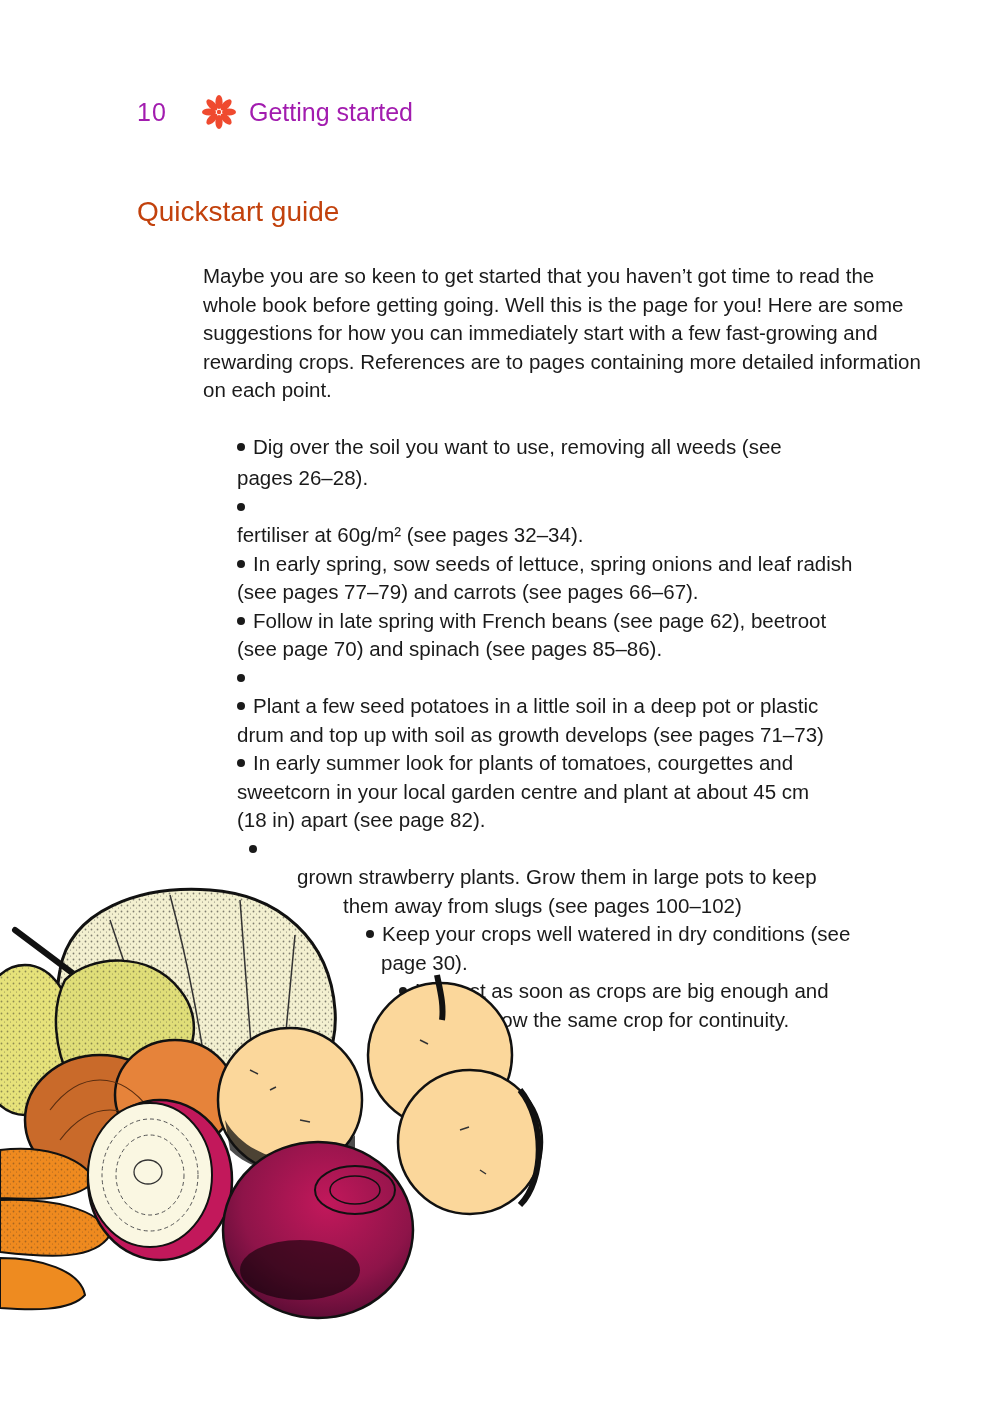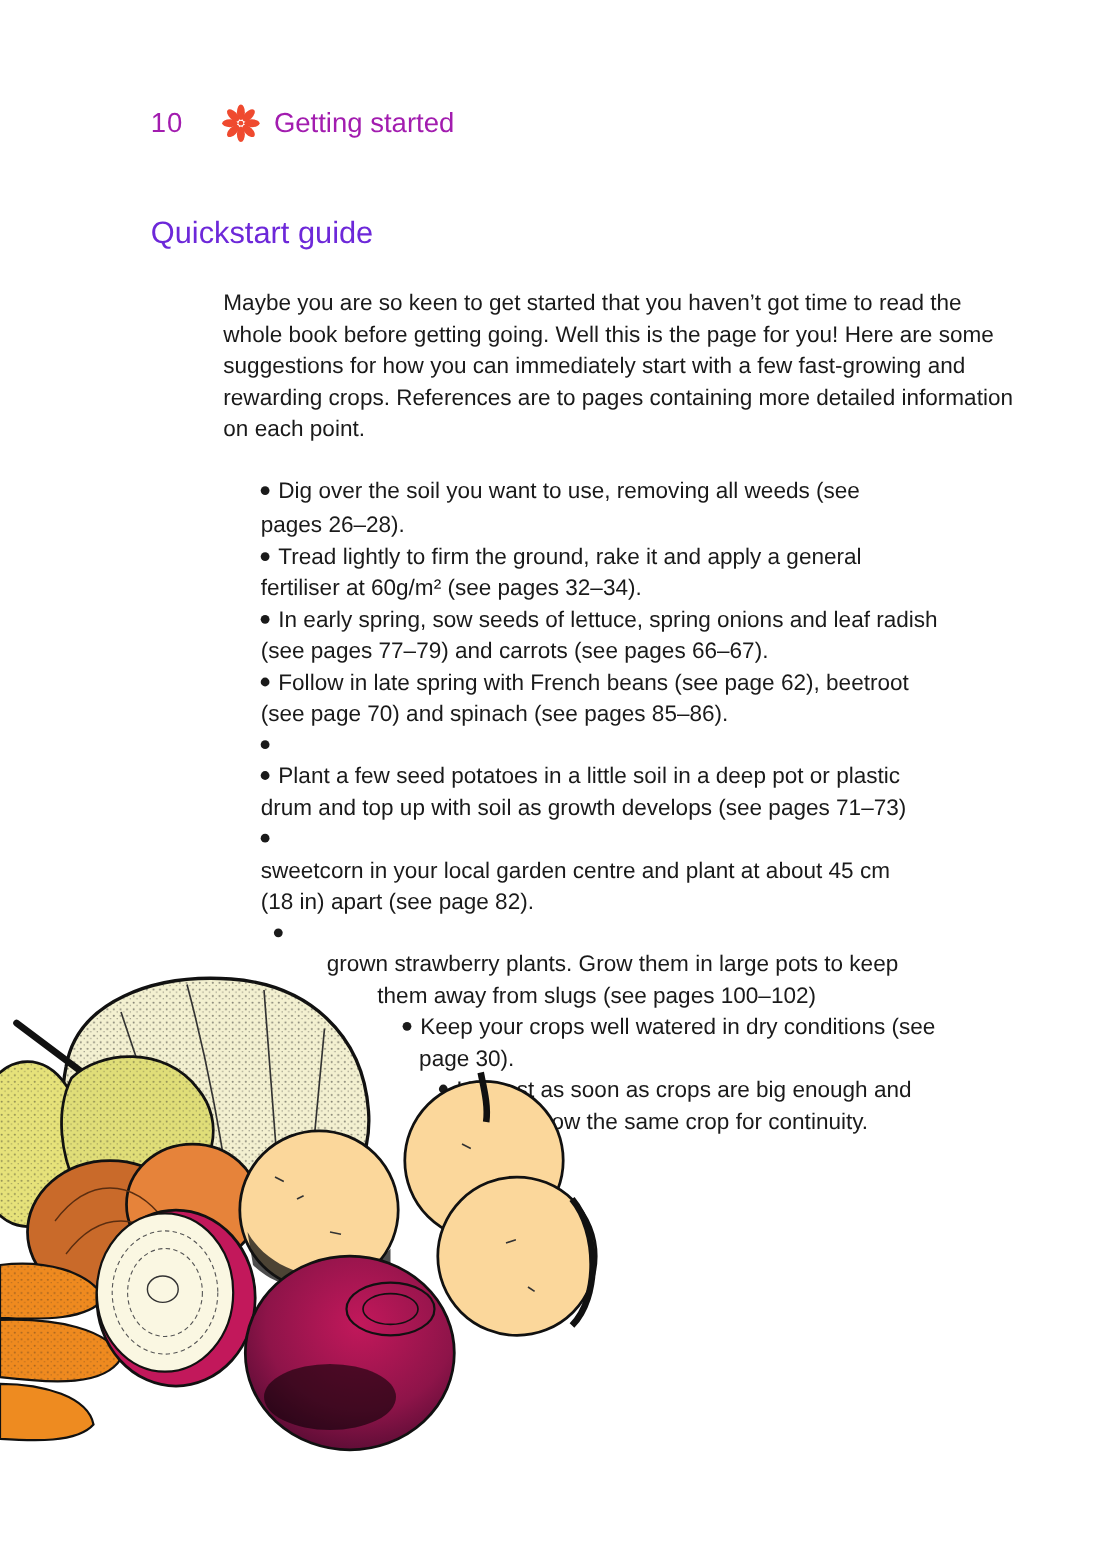"Quickstart guide" .section-title { color: #6d28d9 -> #c2410c }
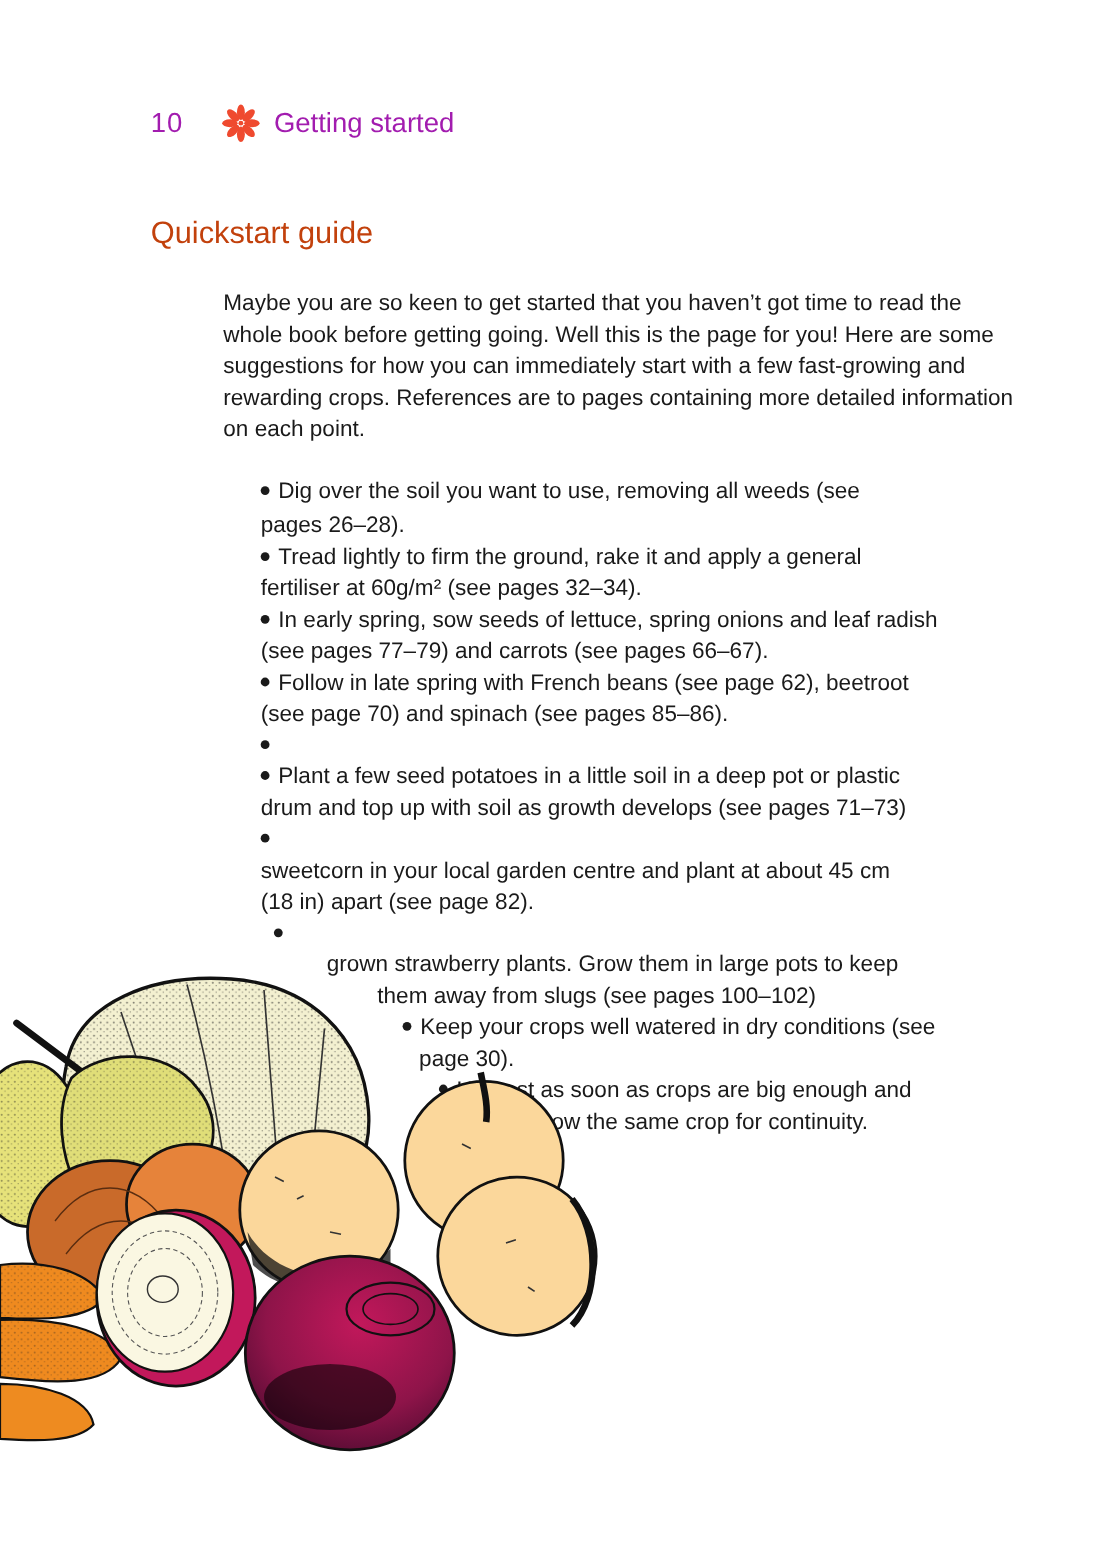"Tread lightly to firm the" span { html: <span>Tread lightly to firm the ground, rake it and apply a general</span> -> none }
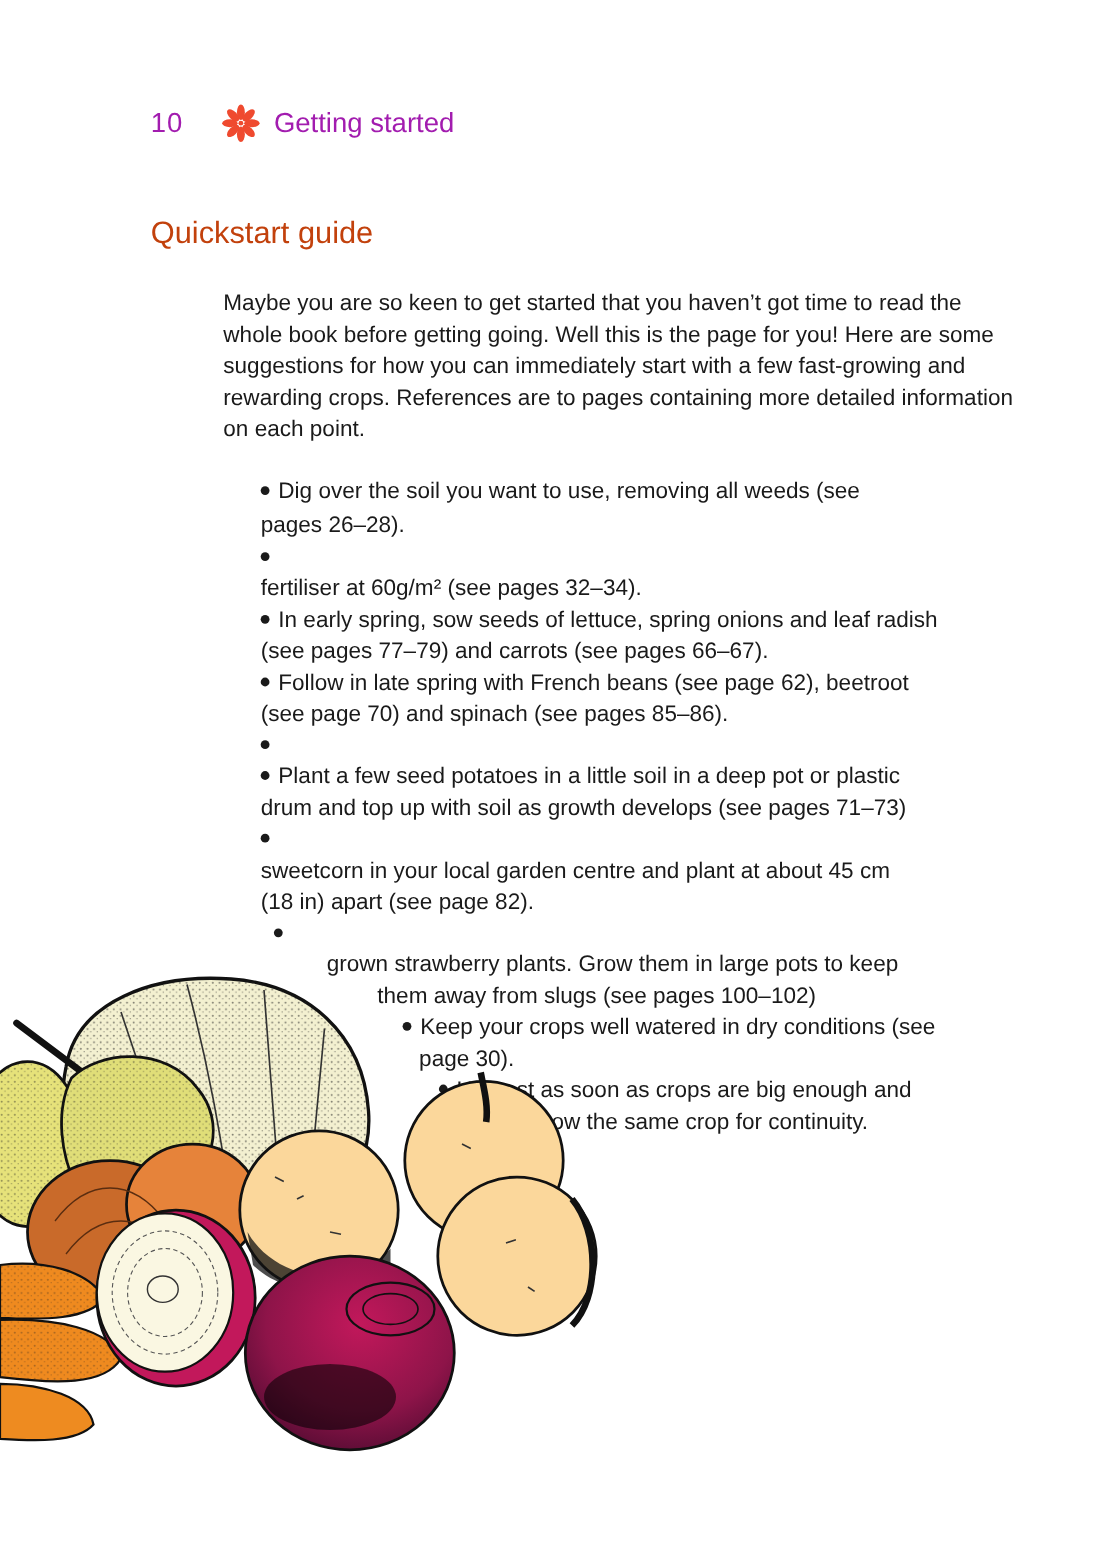"In early summer look for" span { html: none -> <span>In early summer look for plants of tomatoes, courgettes and</span> }
